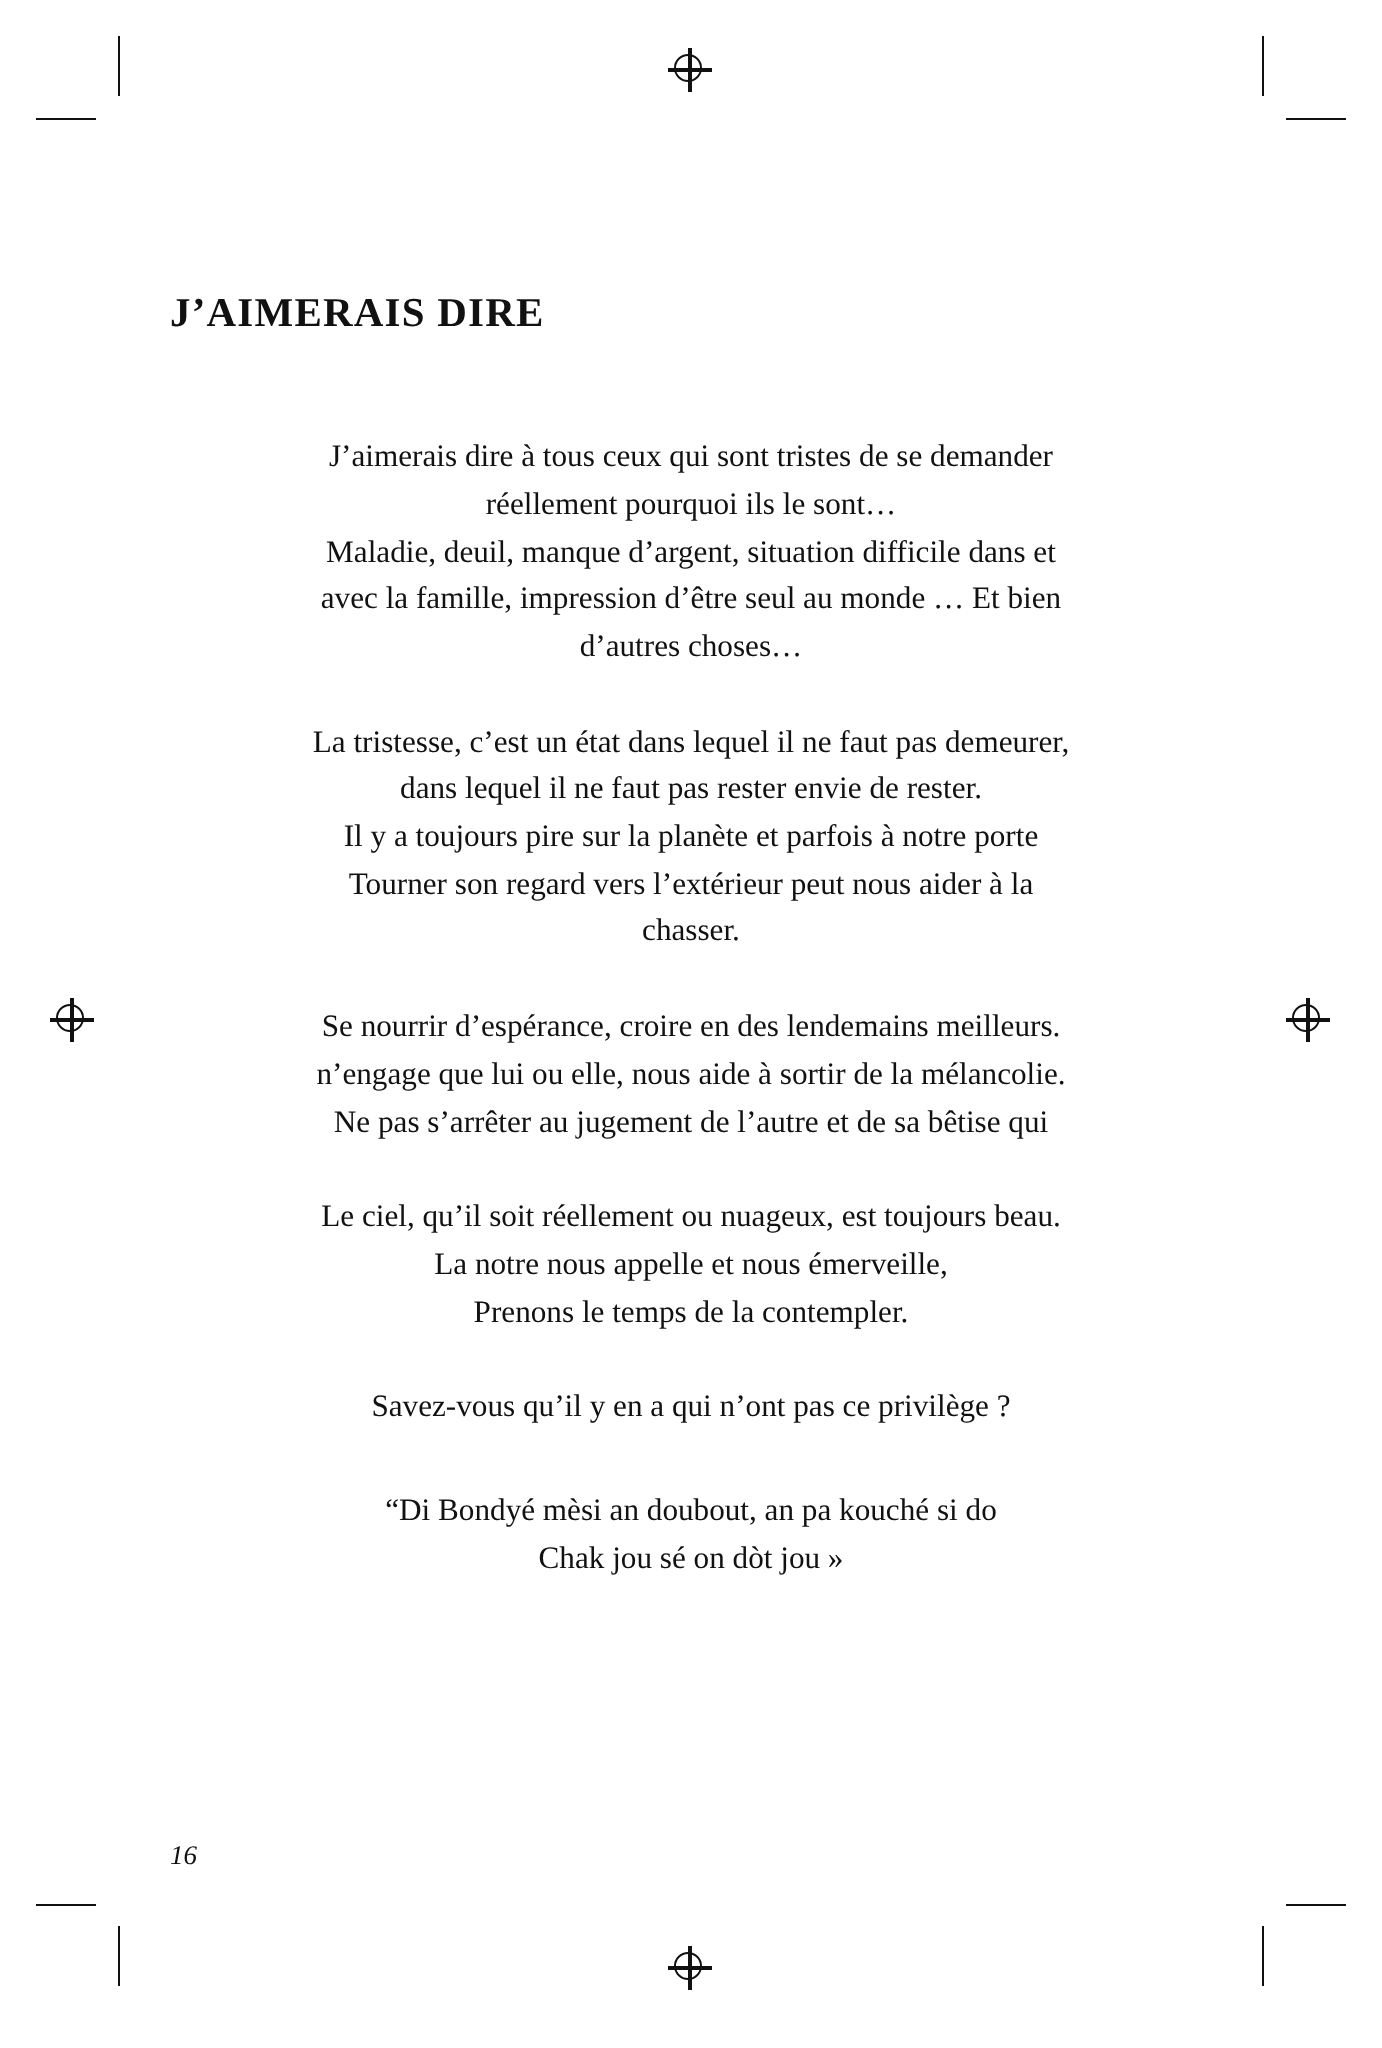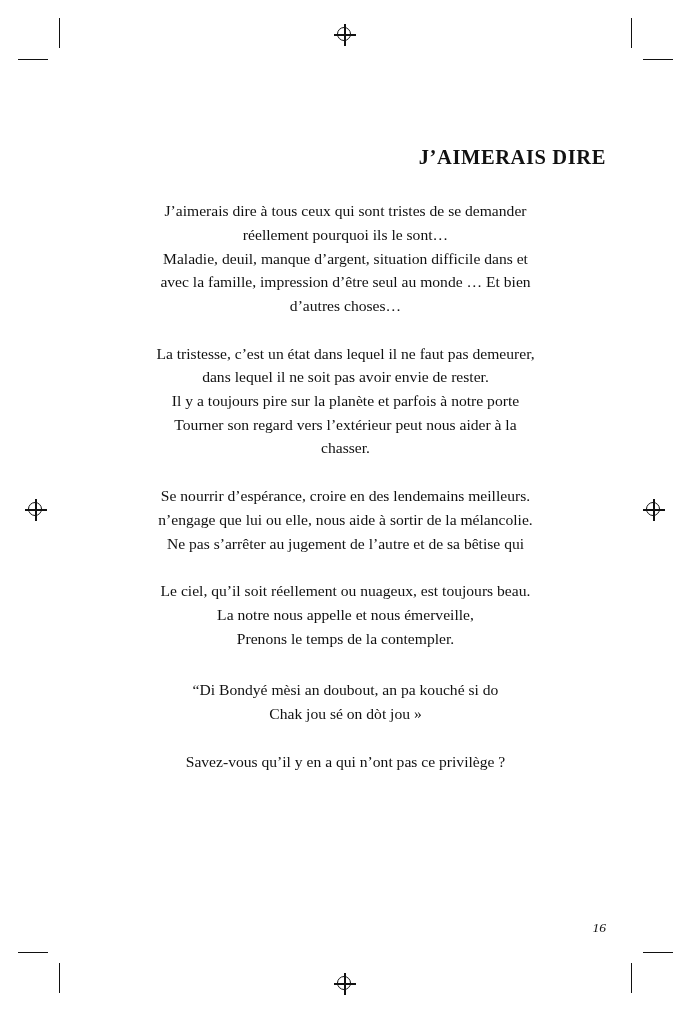"J’AIMERAIS DIRE" .poem-title { text-align: right -> left }
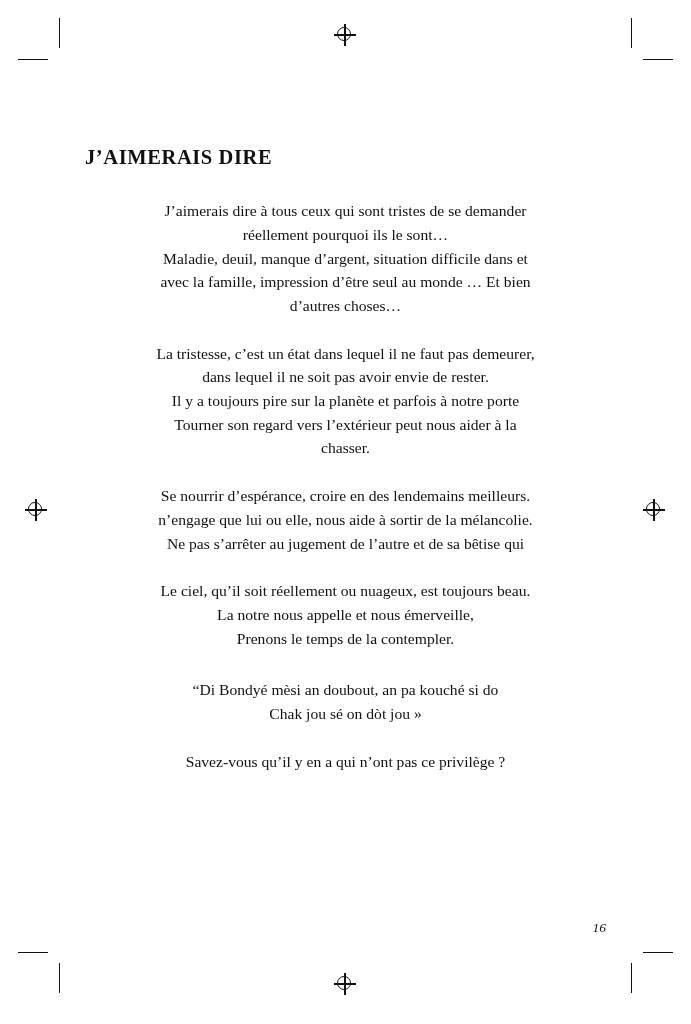"J’aimerais dire à tous ceux" .stanzas { margin-top: 28px -> 46px }
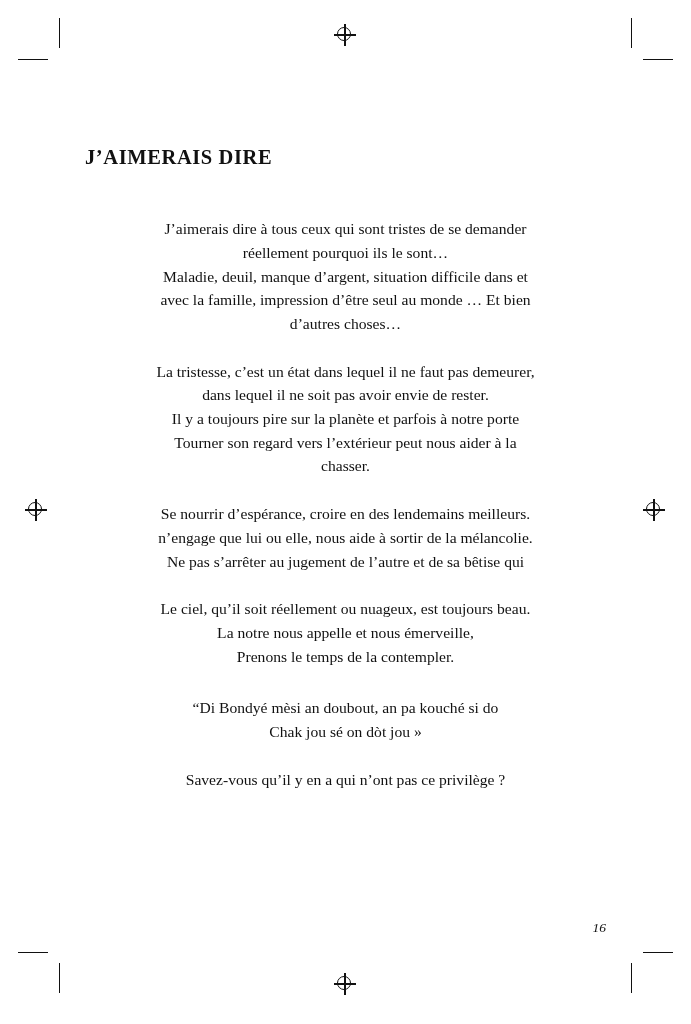"dans lequel il ne soit" span.vline-txt { text: soit pas avoir -> faut pas rester }
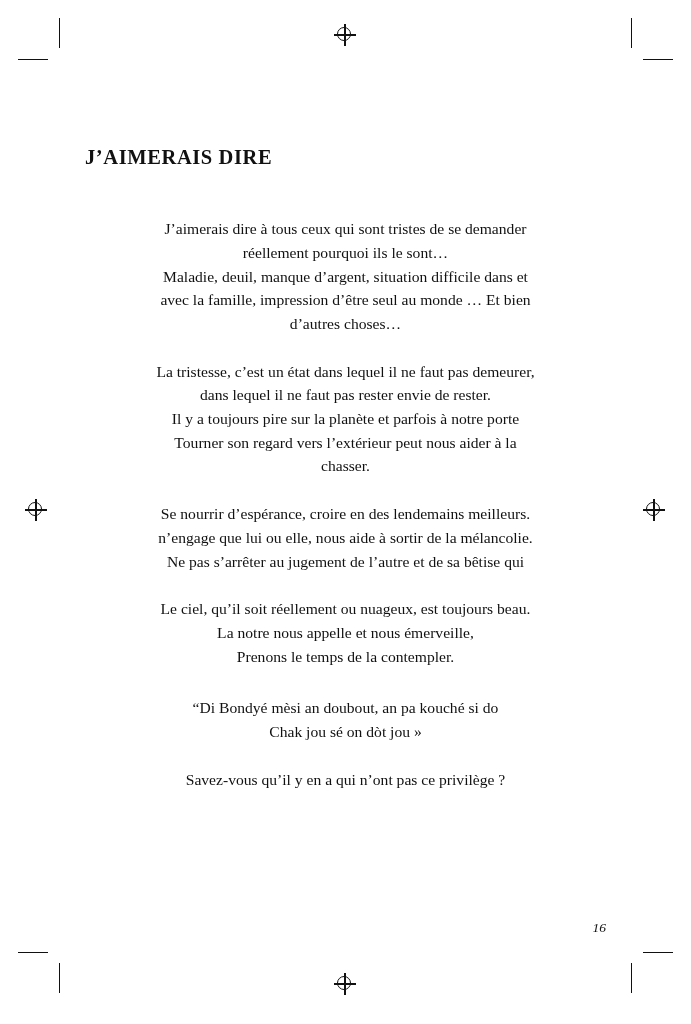"“Di Bondyé mèsi an doubout," p.stanza { order: before "Savez-vous qu’il y en a" -> after "Savez-vous qu’il y en a" }
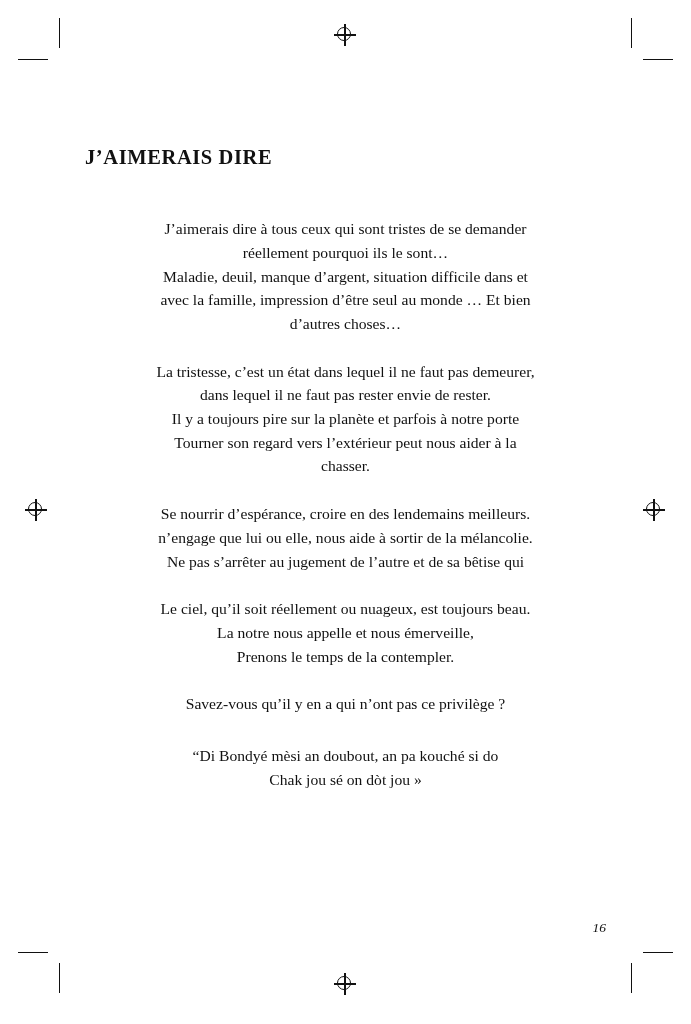"16" .folio { text-align: right -> left }
